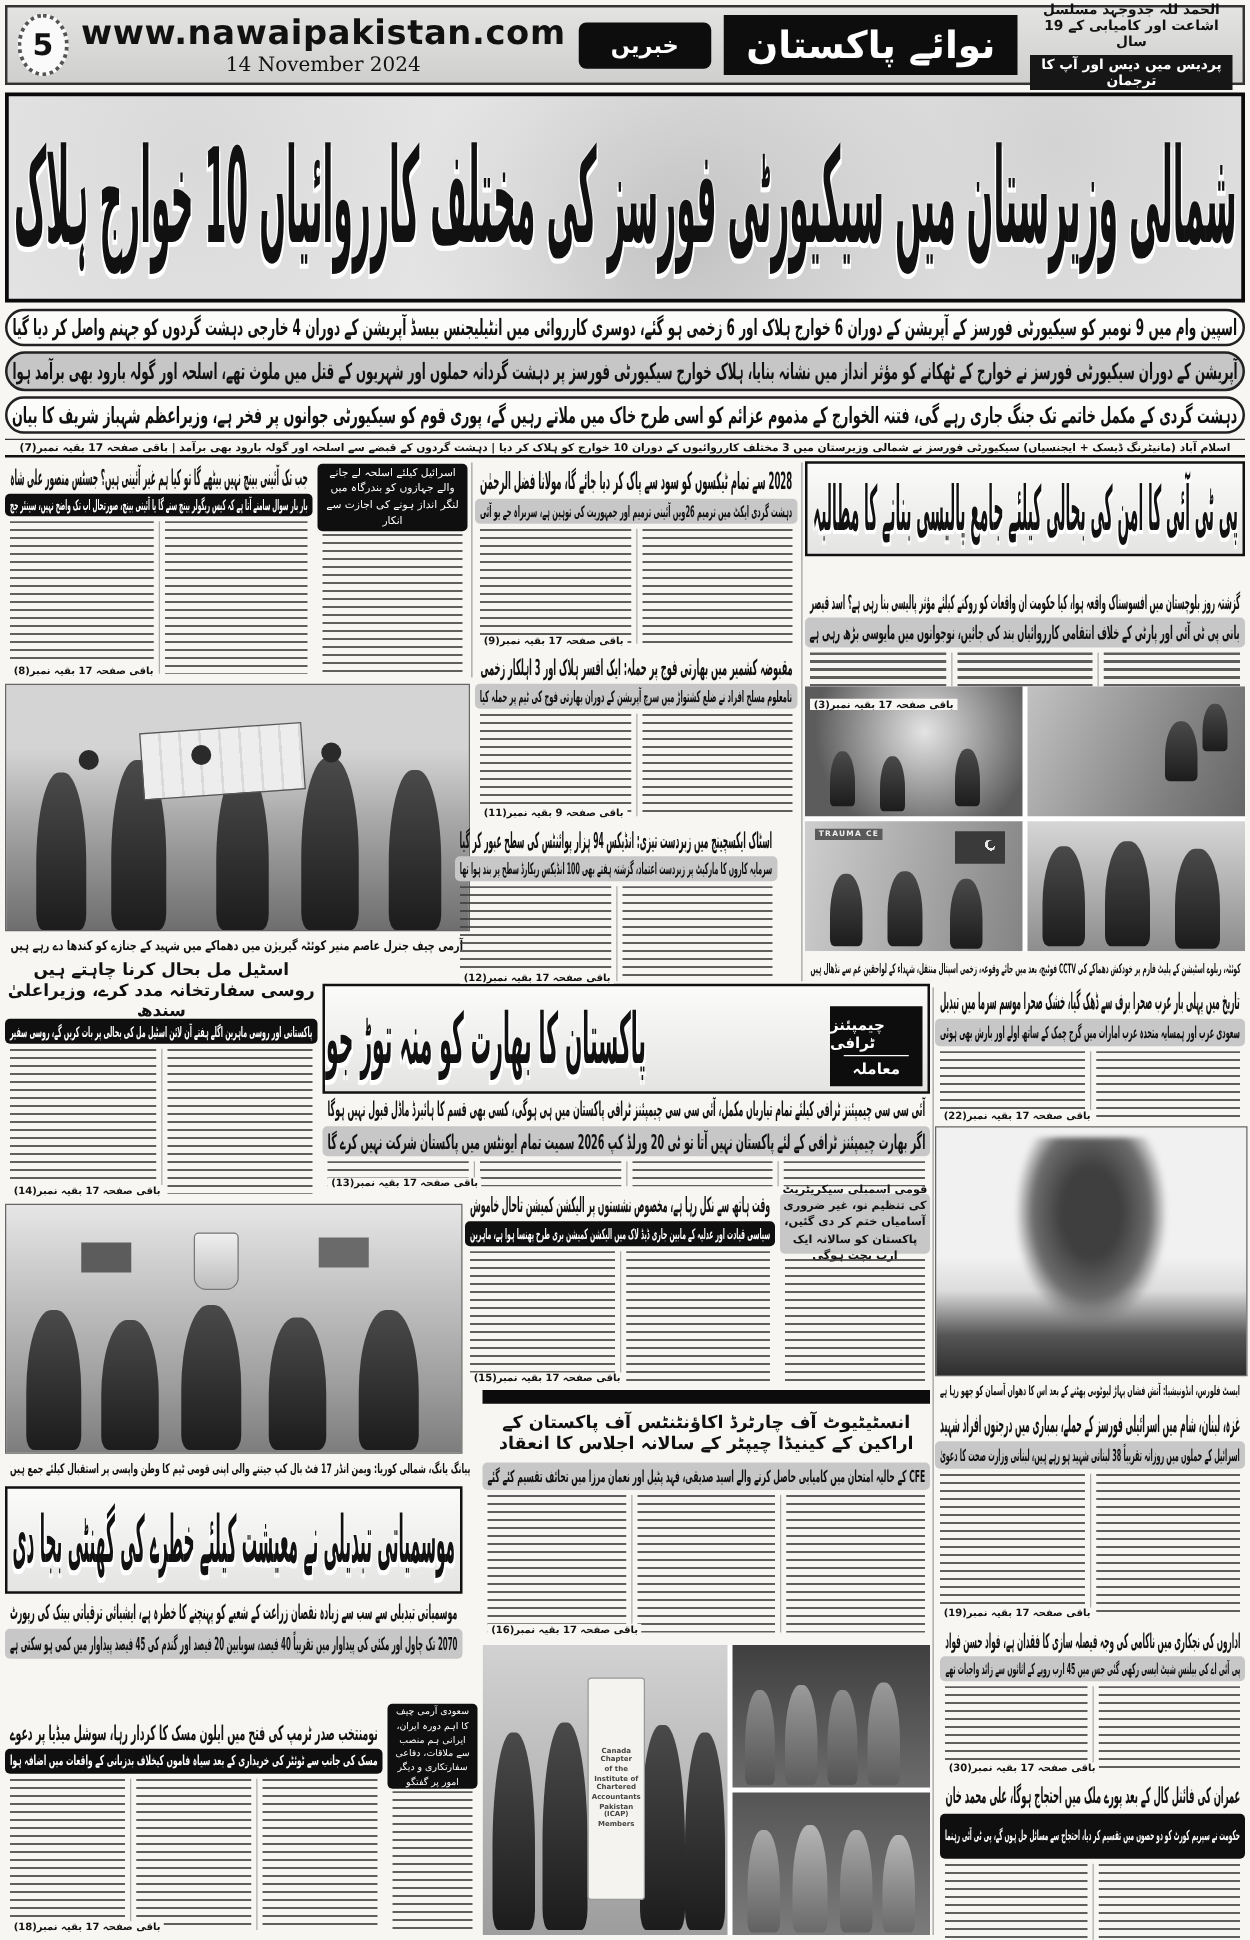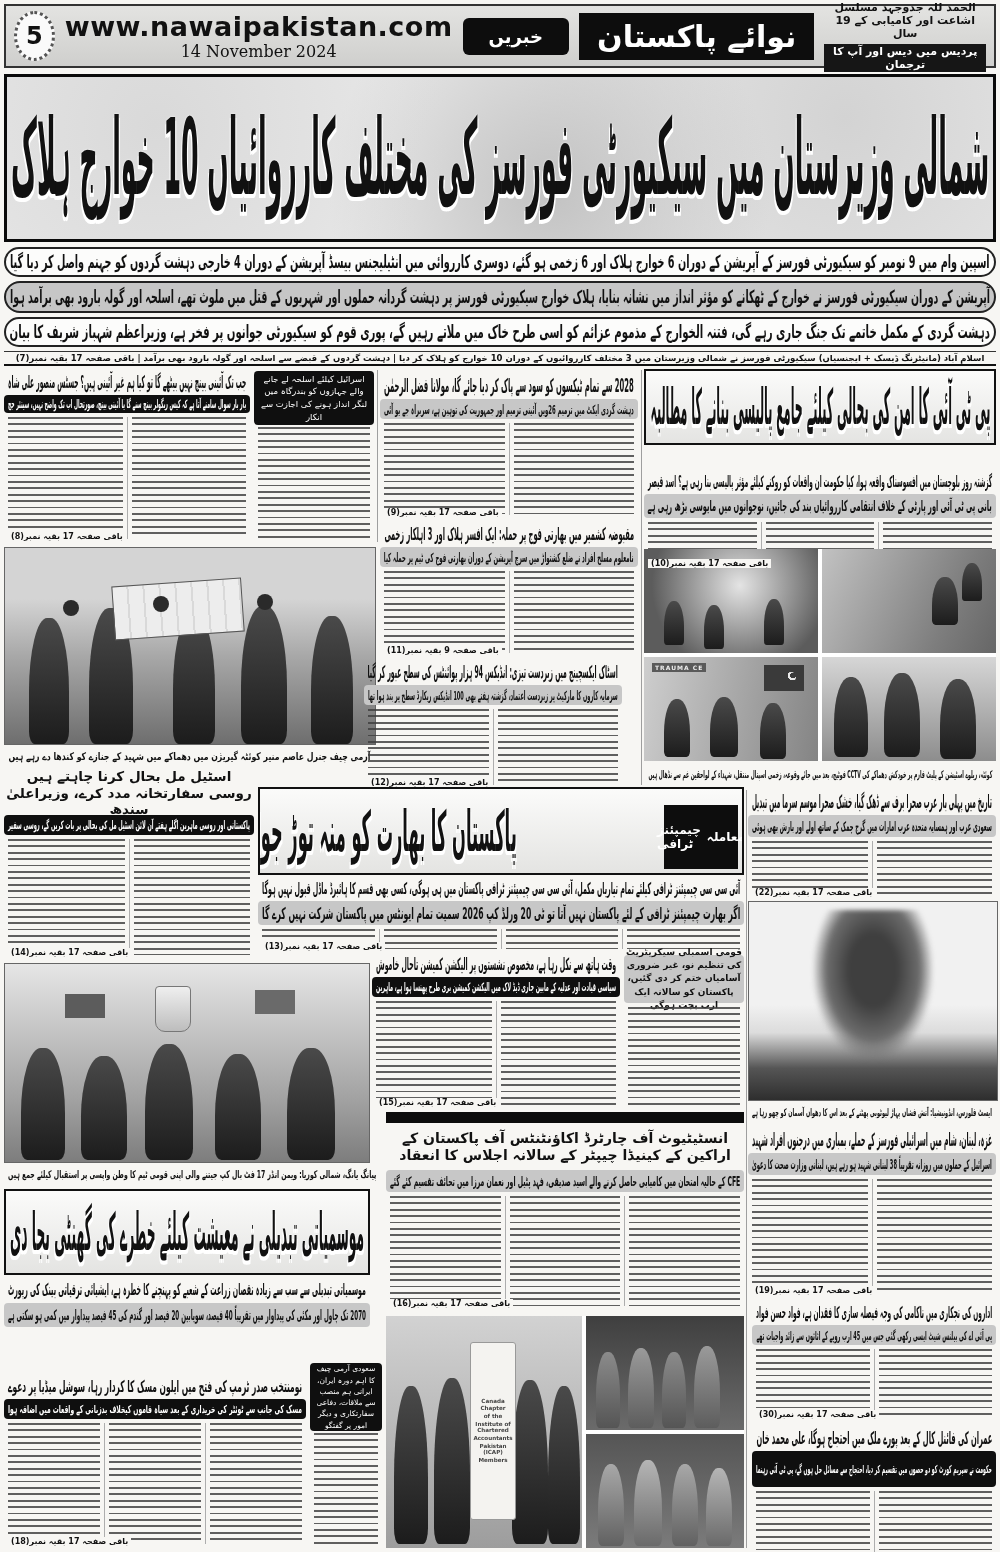"باقی صفحہ 17 بقیہ نمبر(10)" b.cont { text: 10 -> 3 }
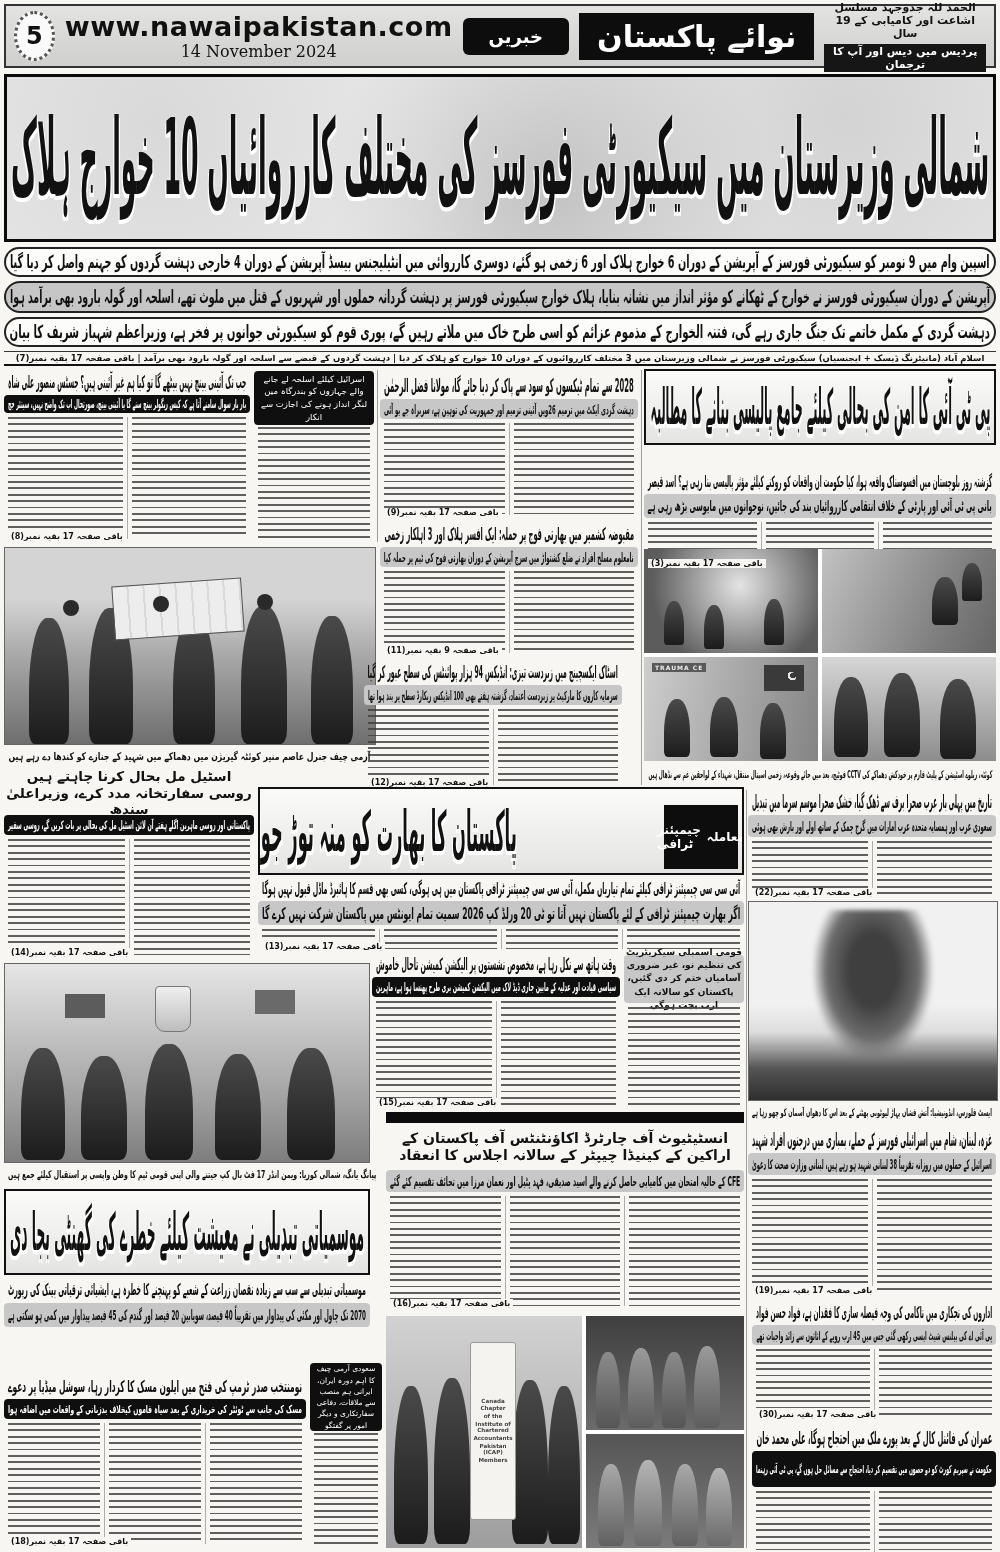"چیمپئنز ٹرافی" div { flex-direction: none -> column }
